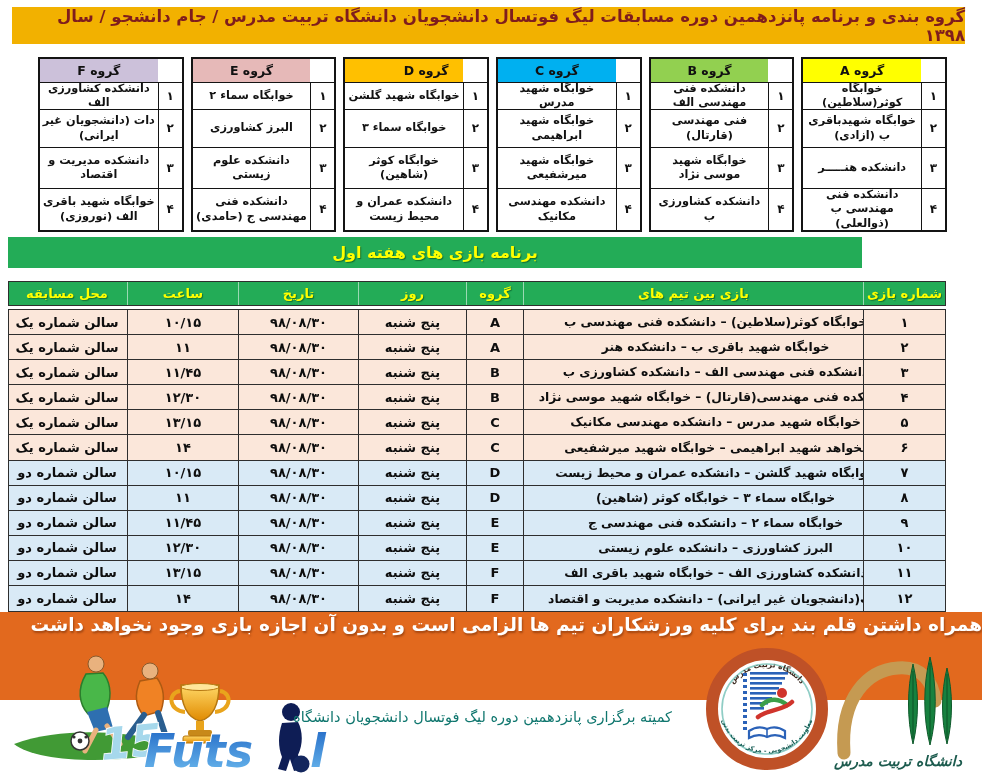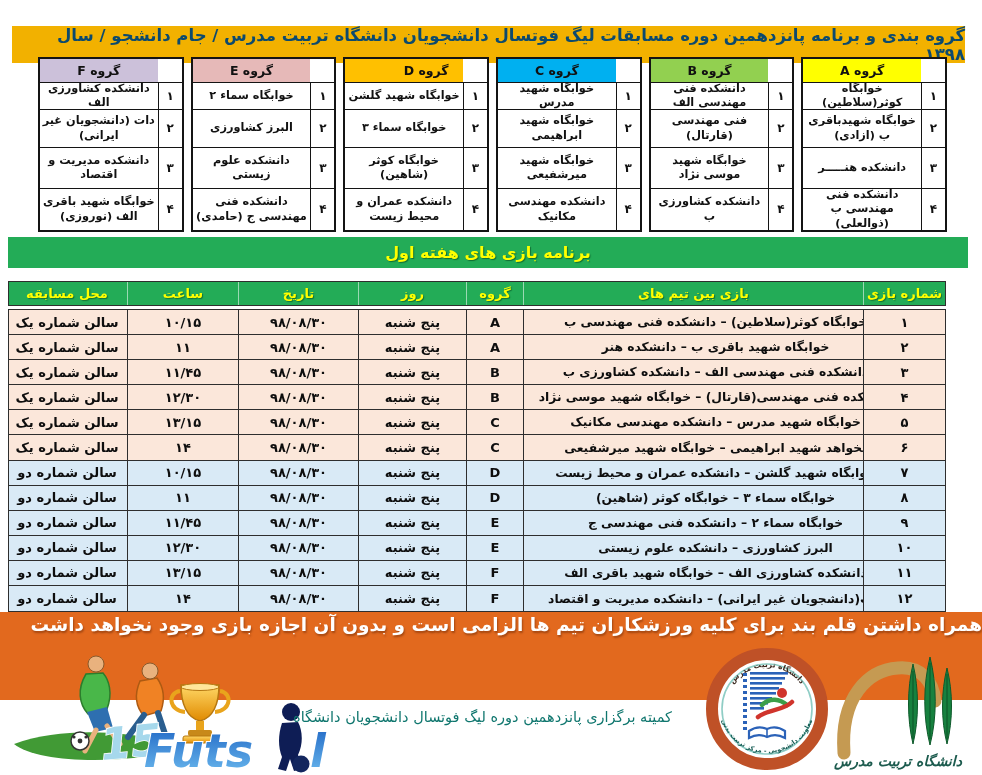"گروه بندی و برنامه پانزدهمین" .banner-top { color: #0c4a6e -> #7f1d1d; margin-top: 19px -> none }
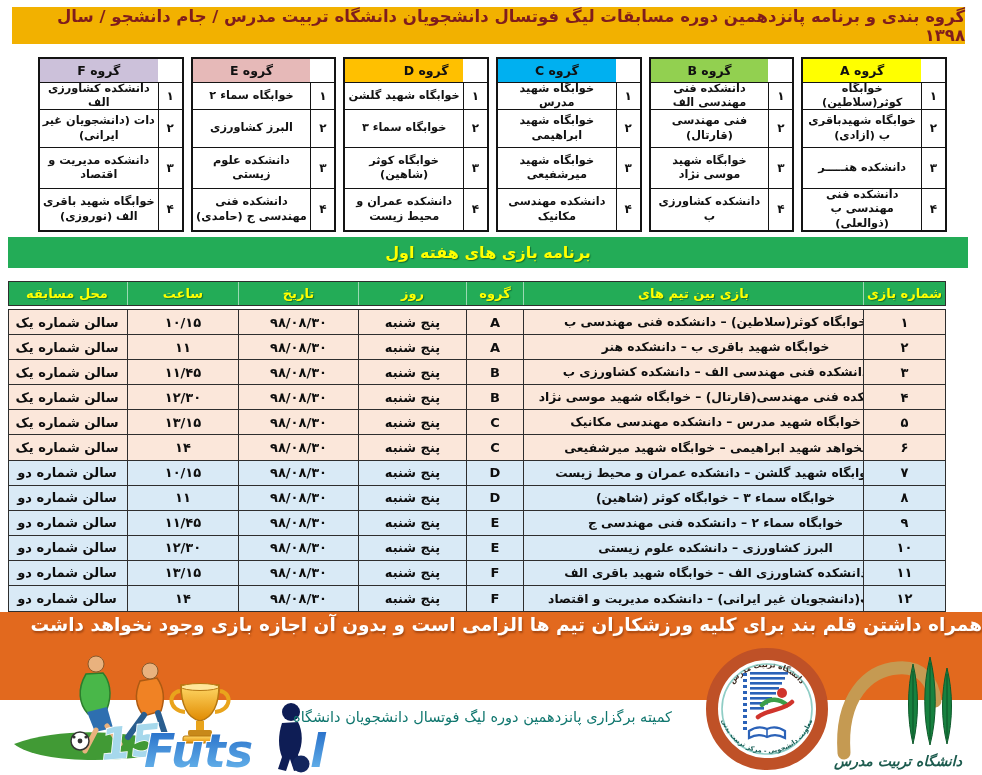"برنامه بازی های هفته اول" .banner-week { width: 960px -> 854px }
